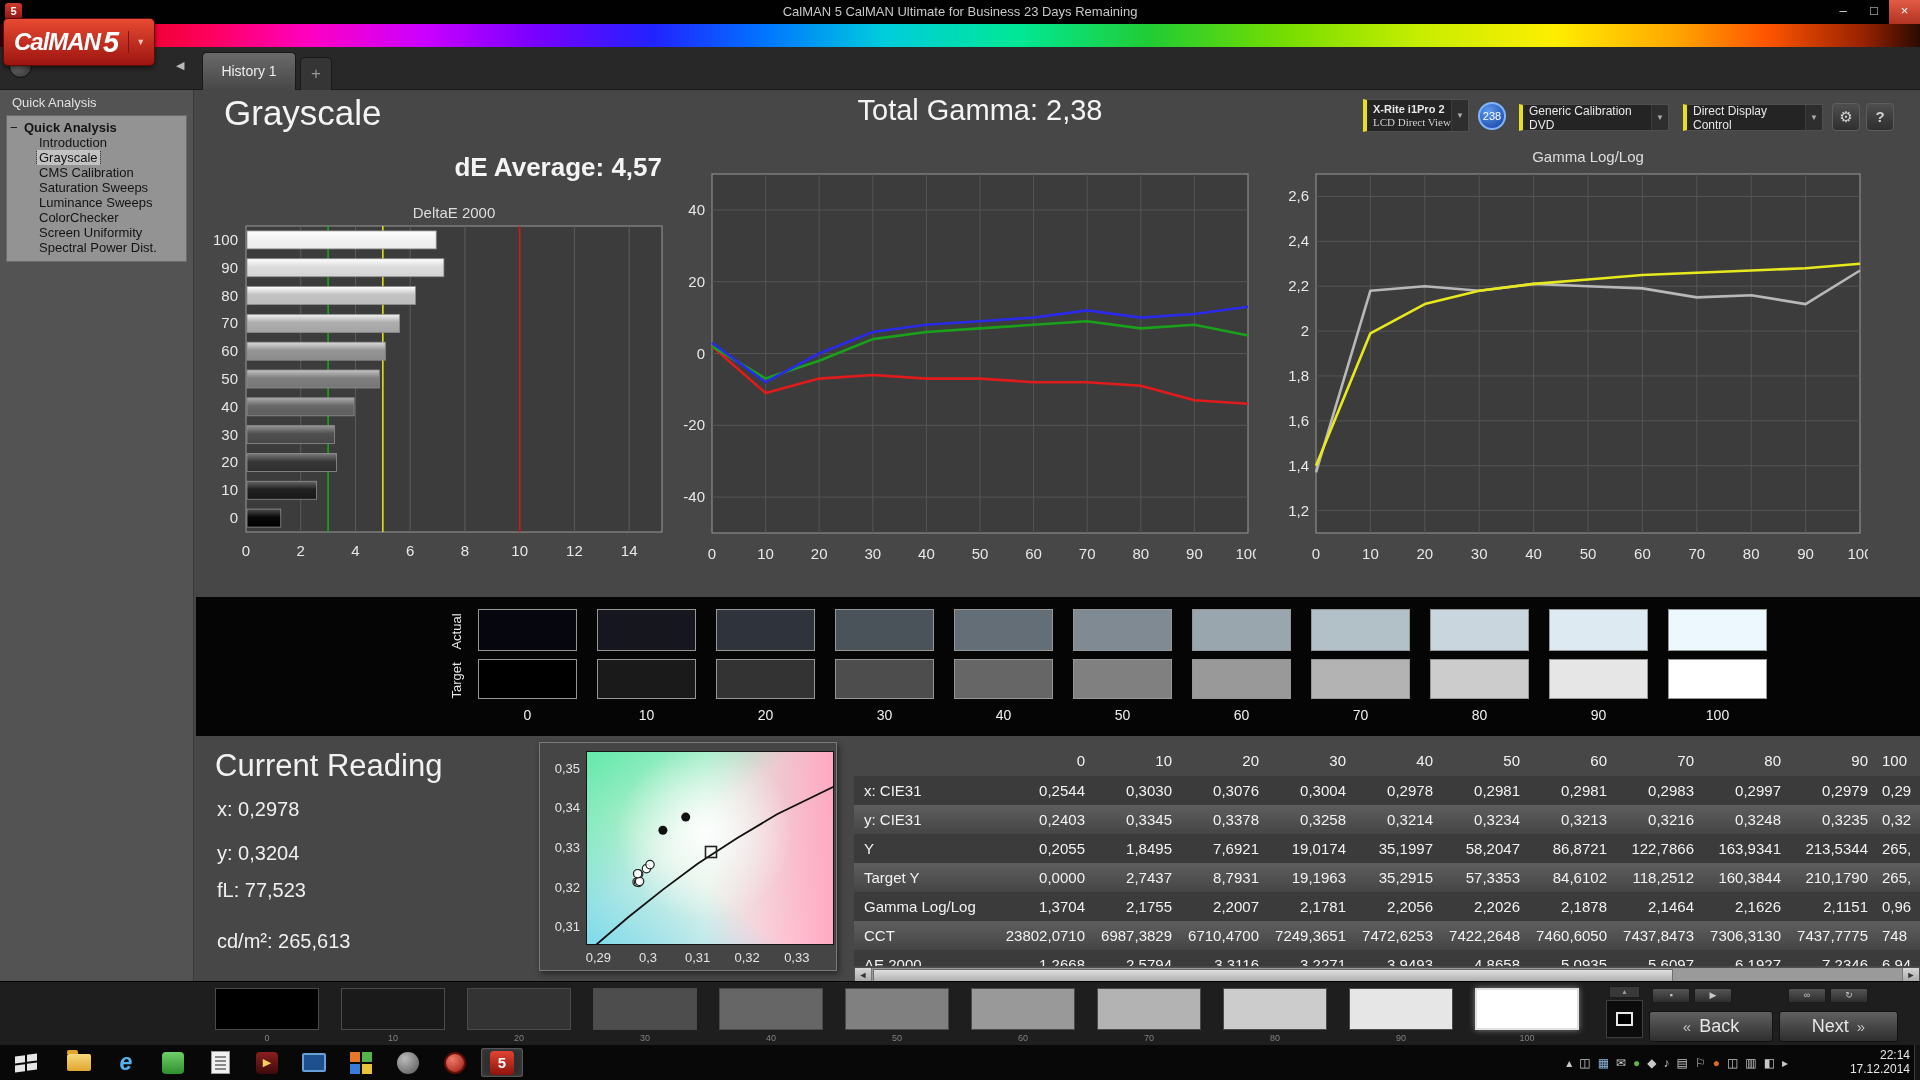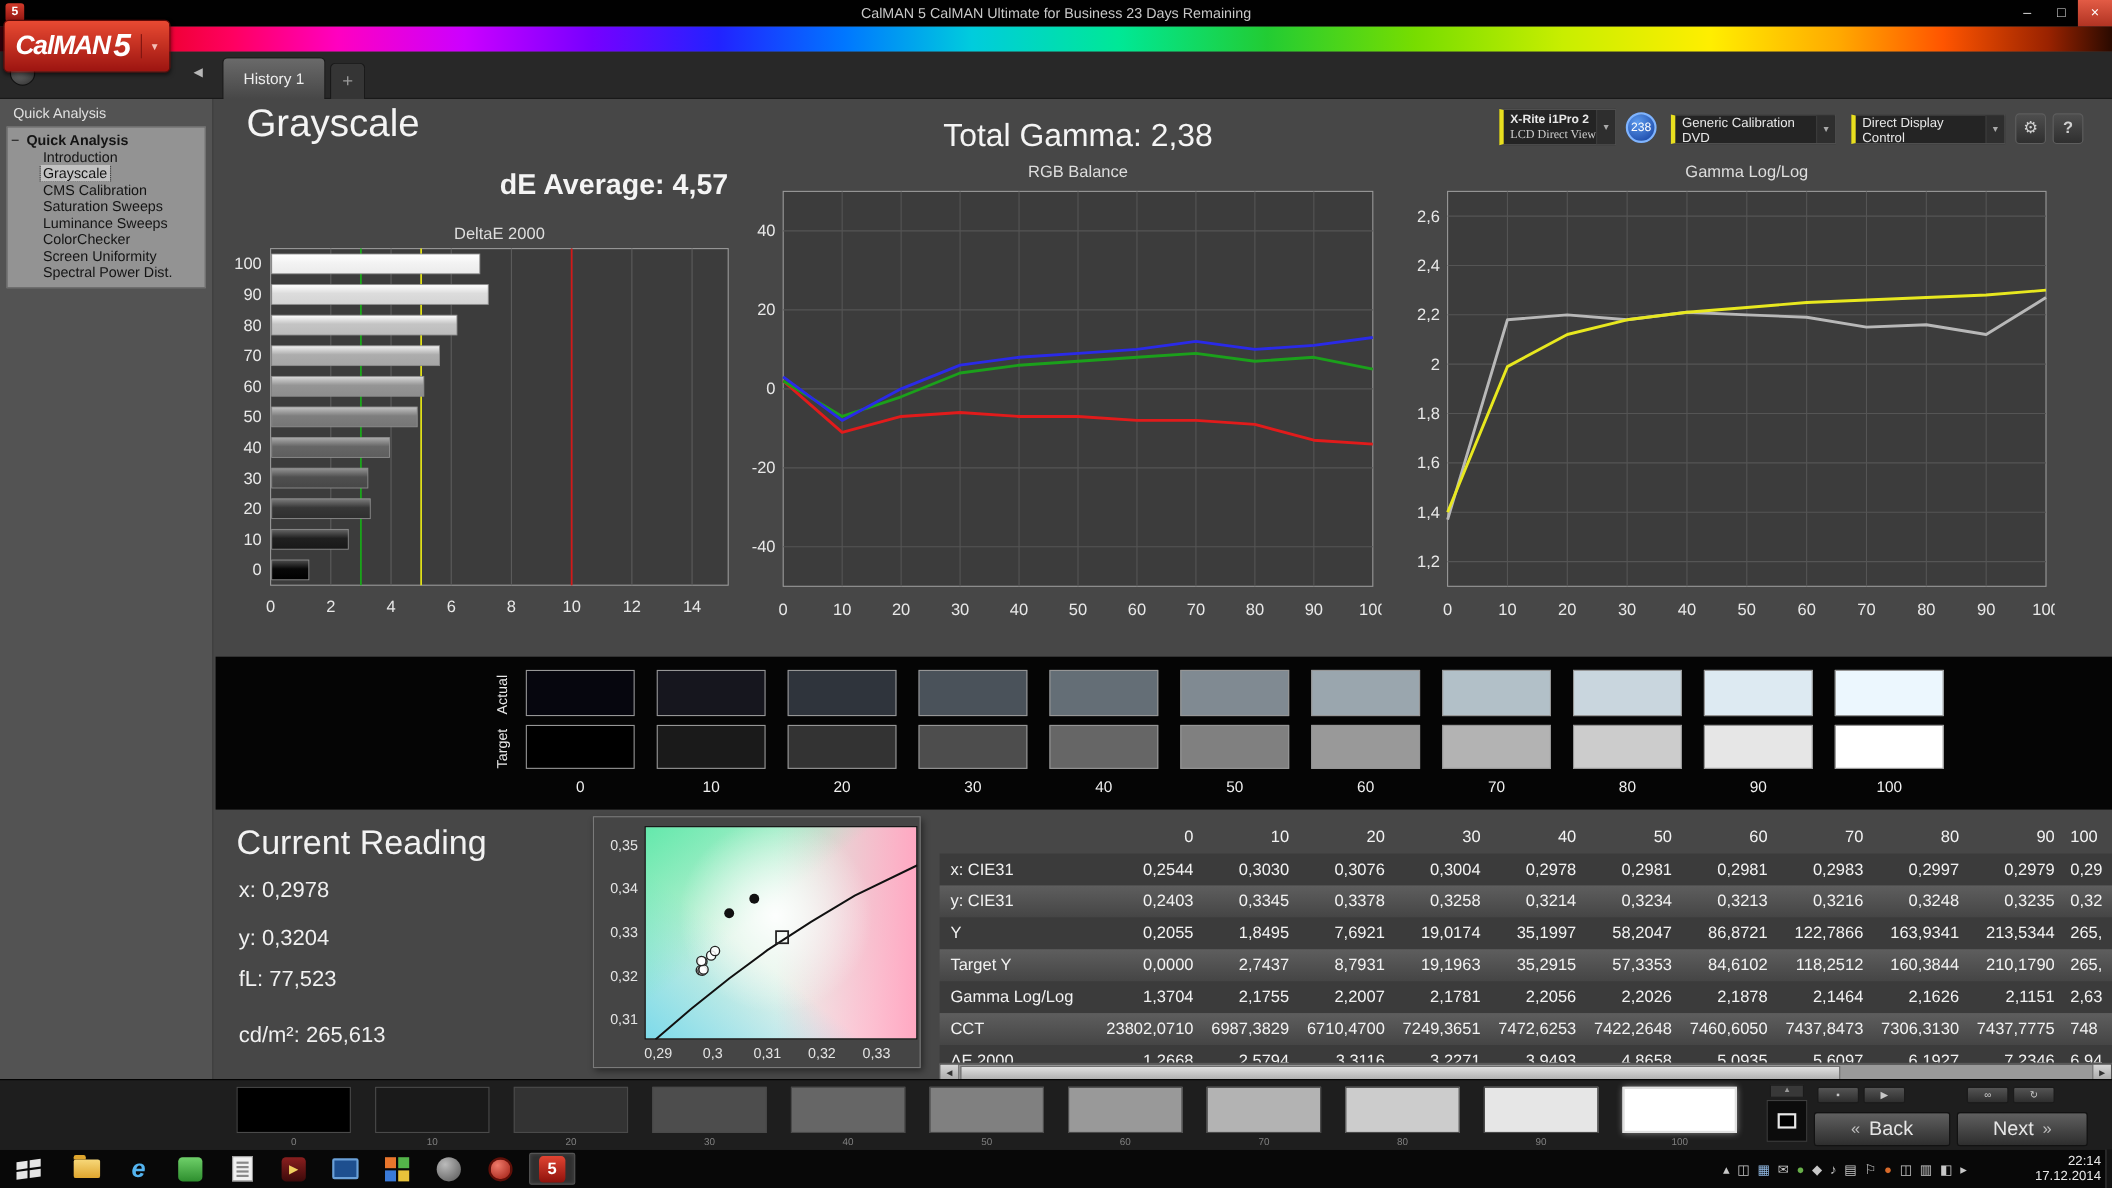"Total Gamma: 2,38" .h-tg { top: 108px -> 94px }
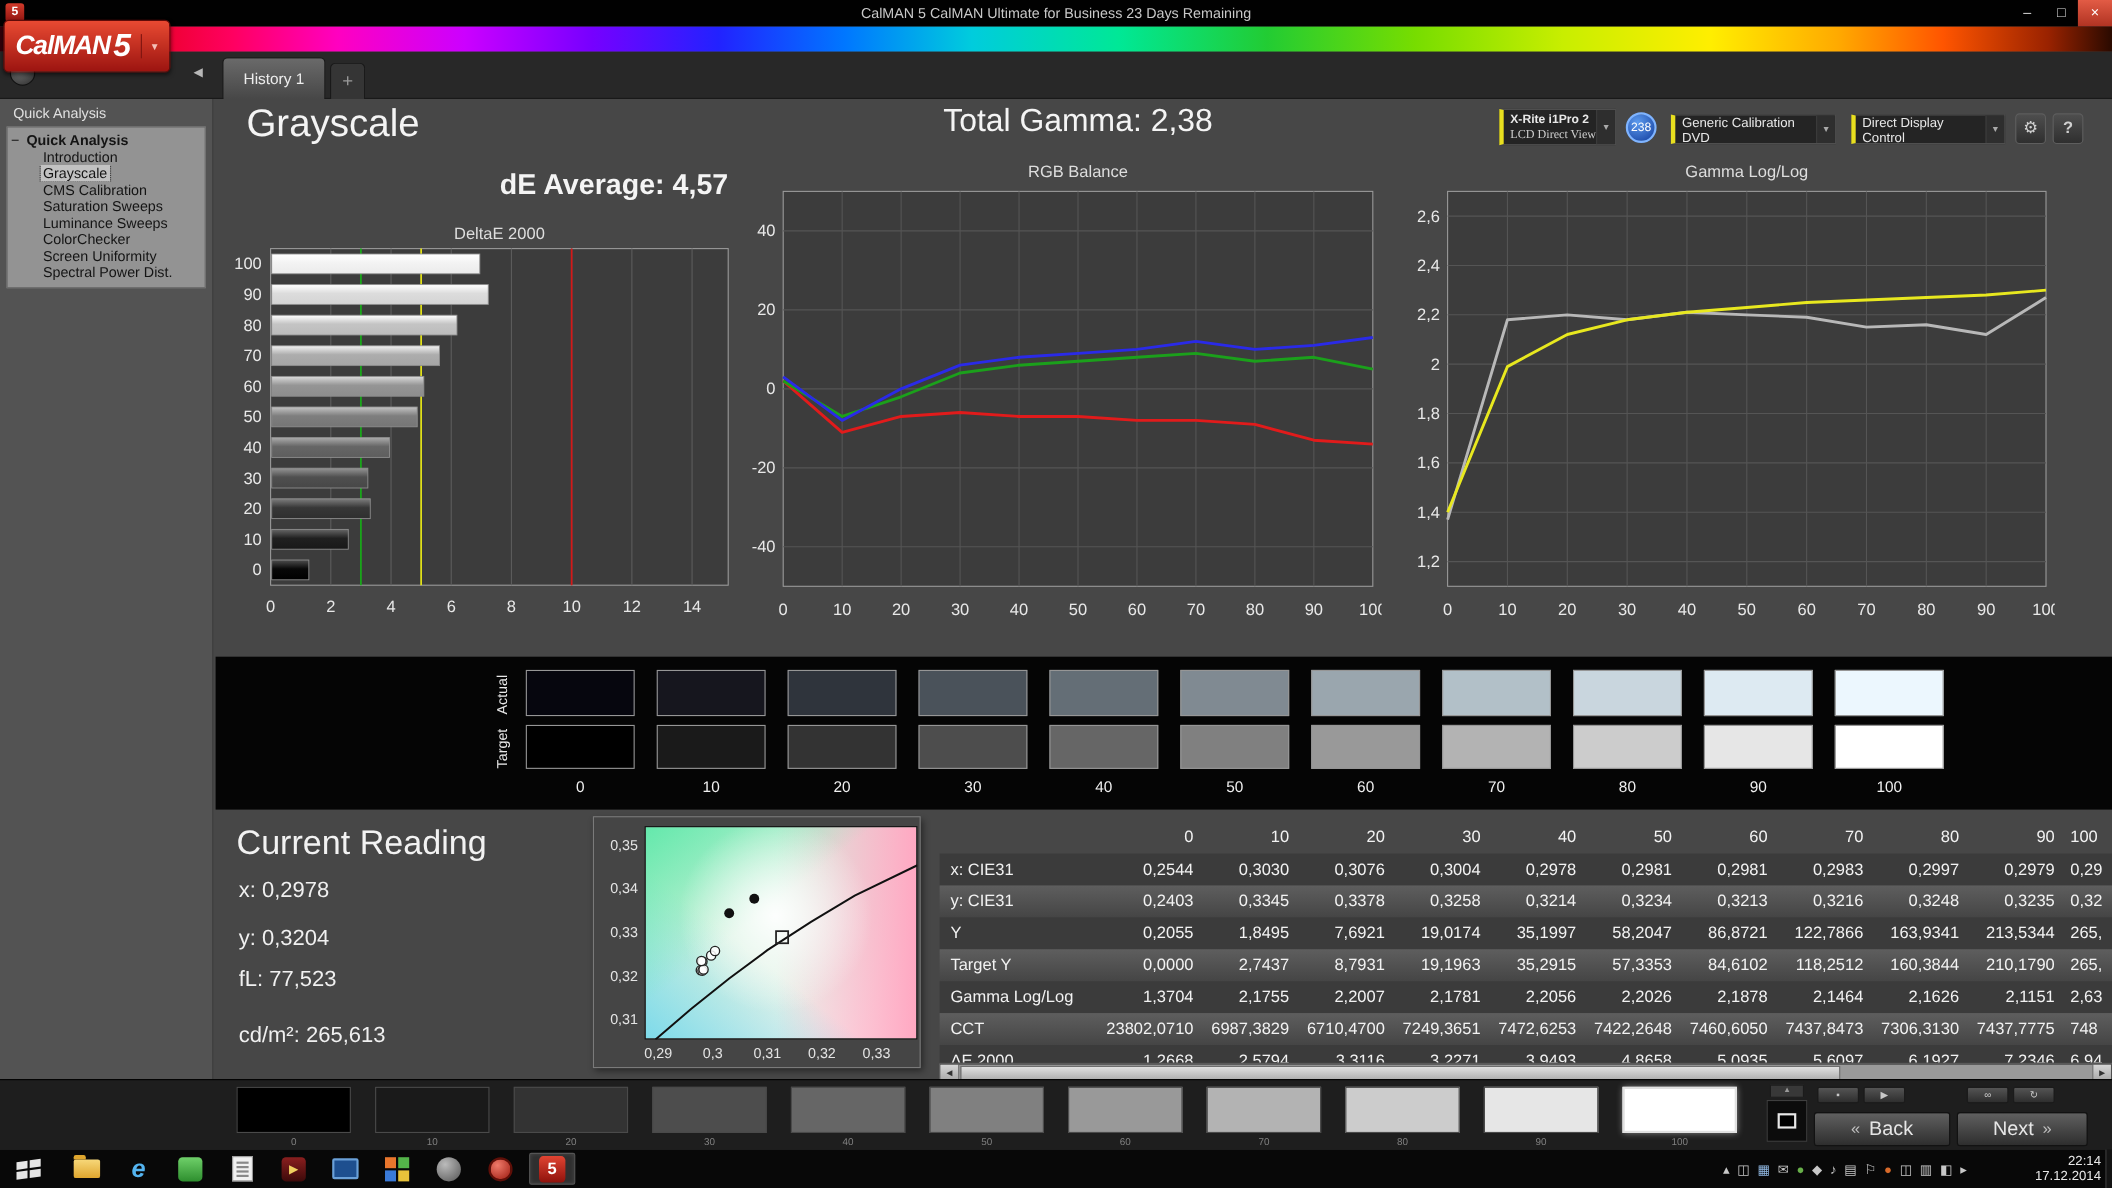"RGB Balance" div.chart-title { html: <div>RGB Balance</div> -> none }
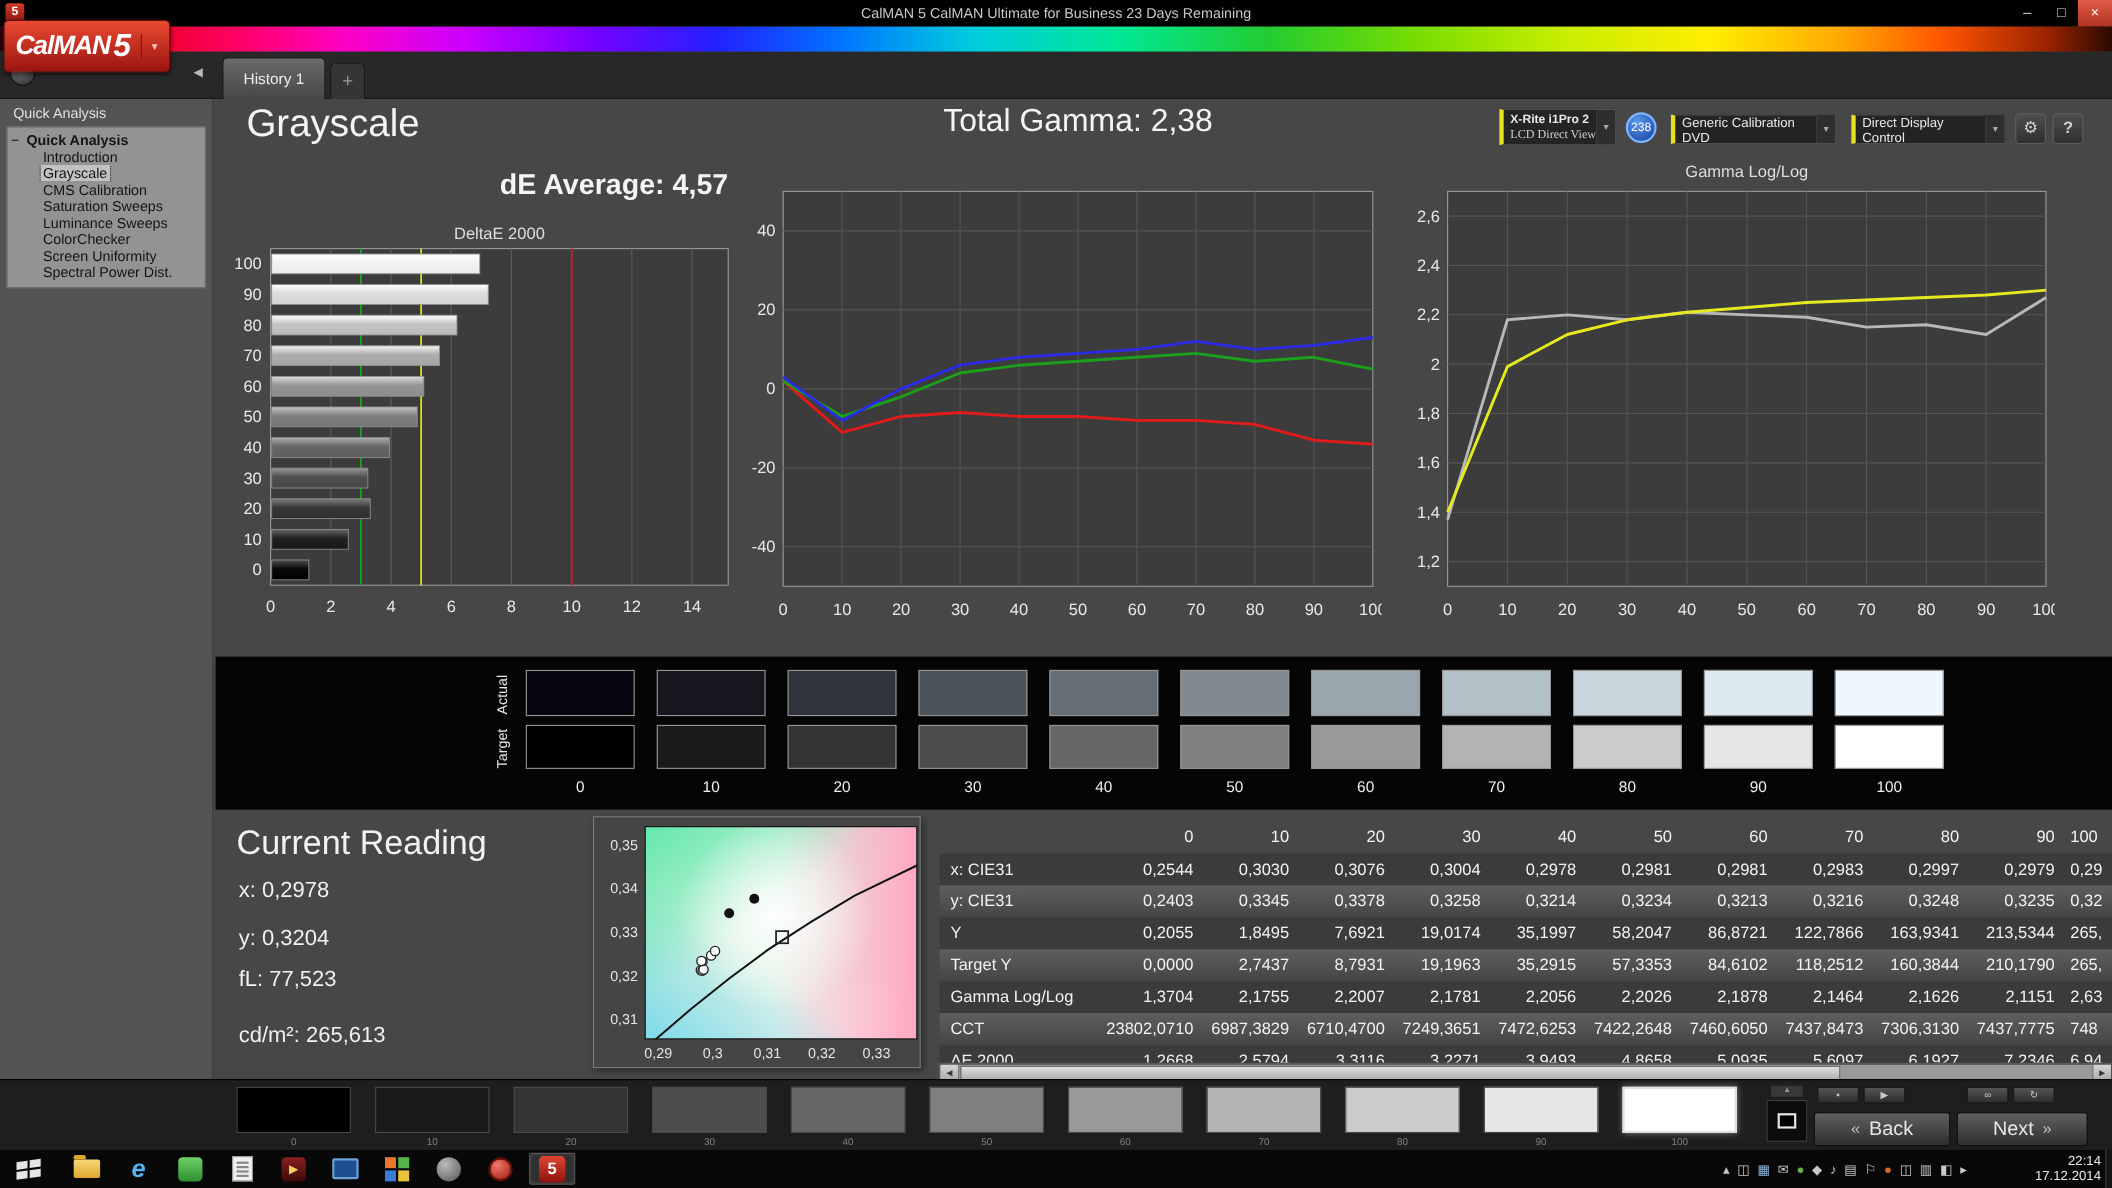"2,63" div.tcell { text: 2,63 -> 0,96 }
